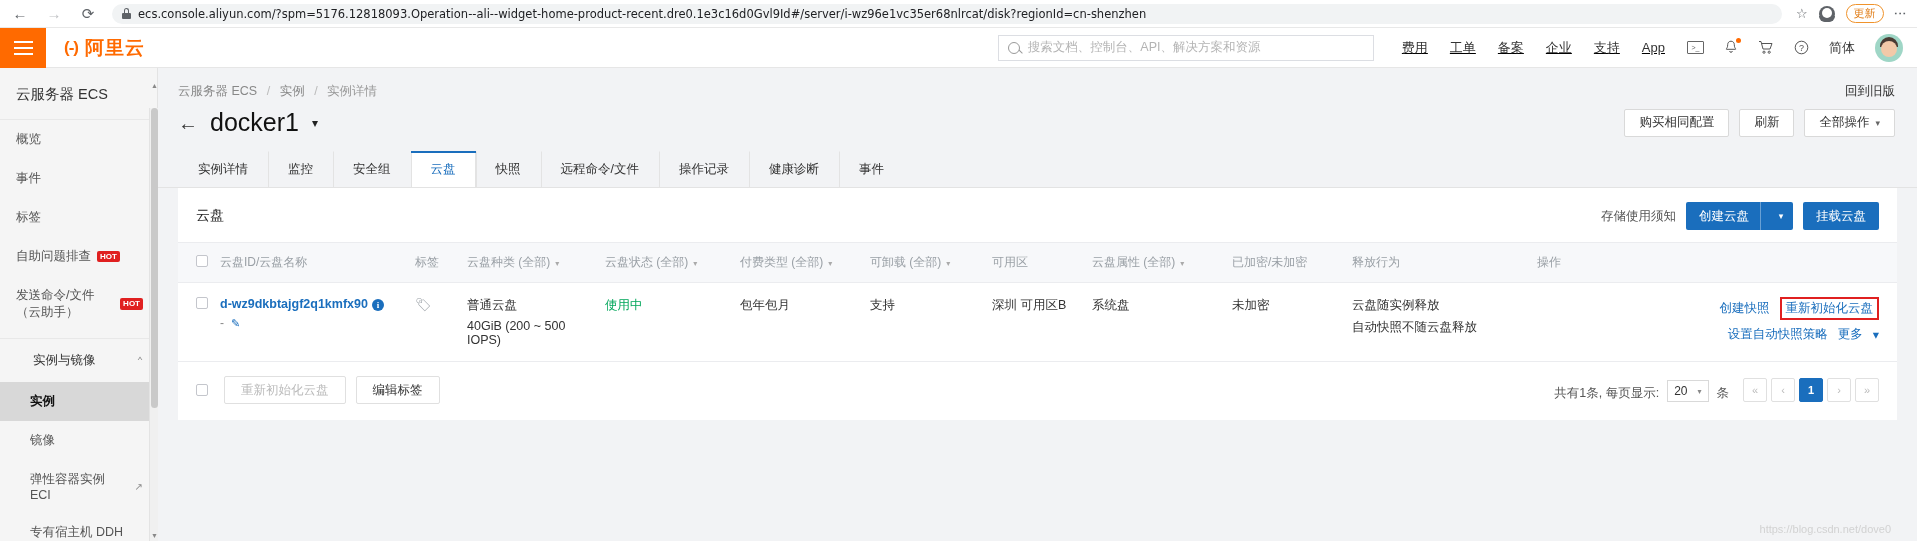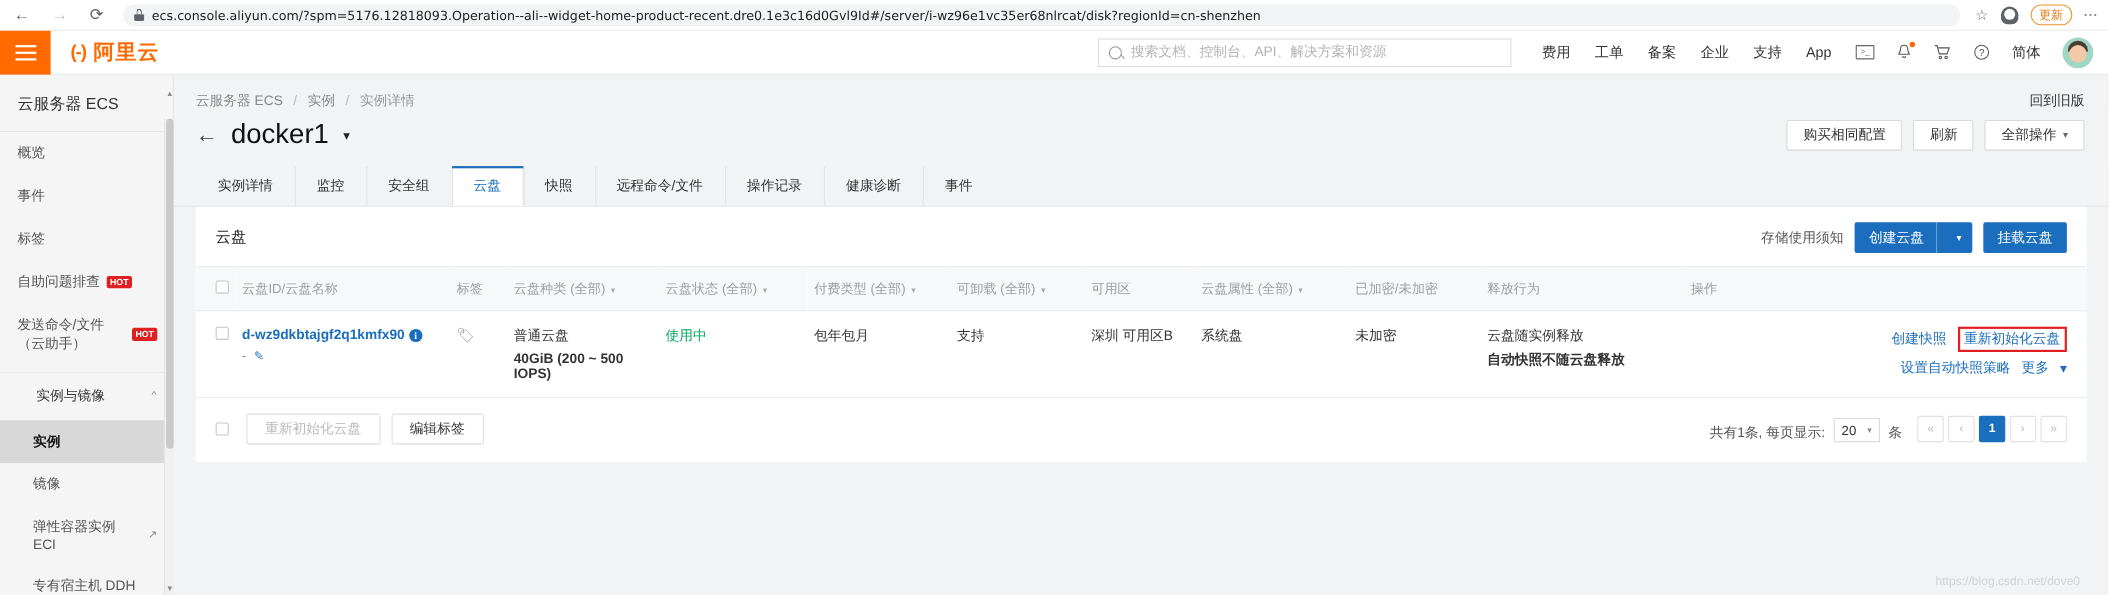"费用" .ali-nav { text-decoration: none -> underline }
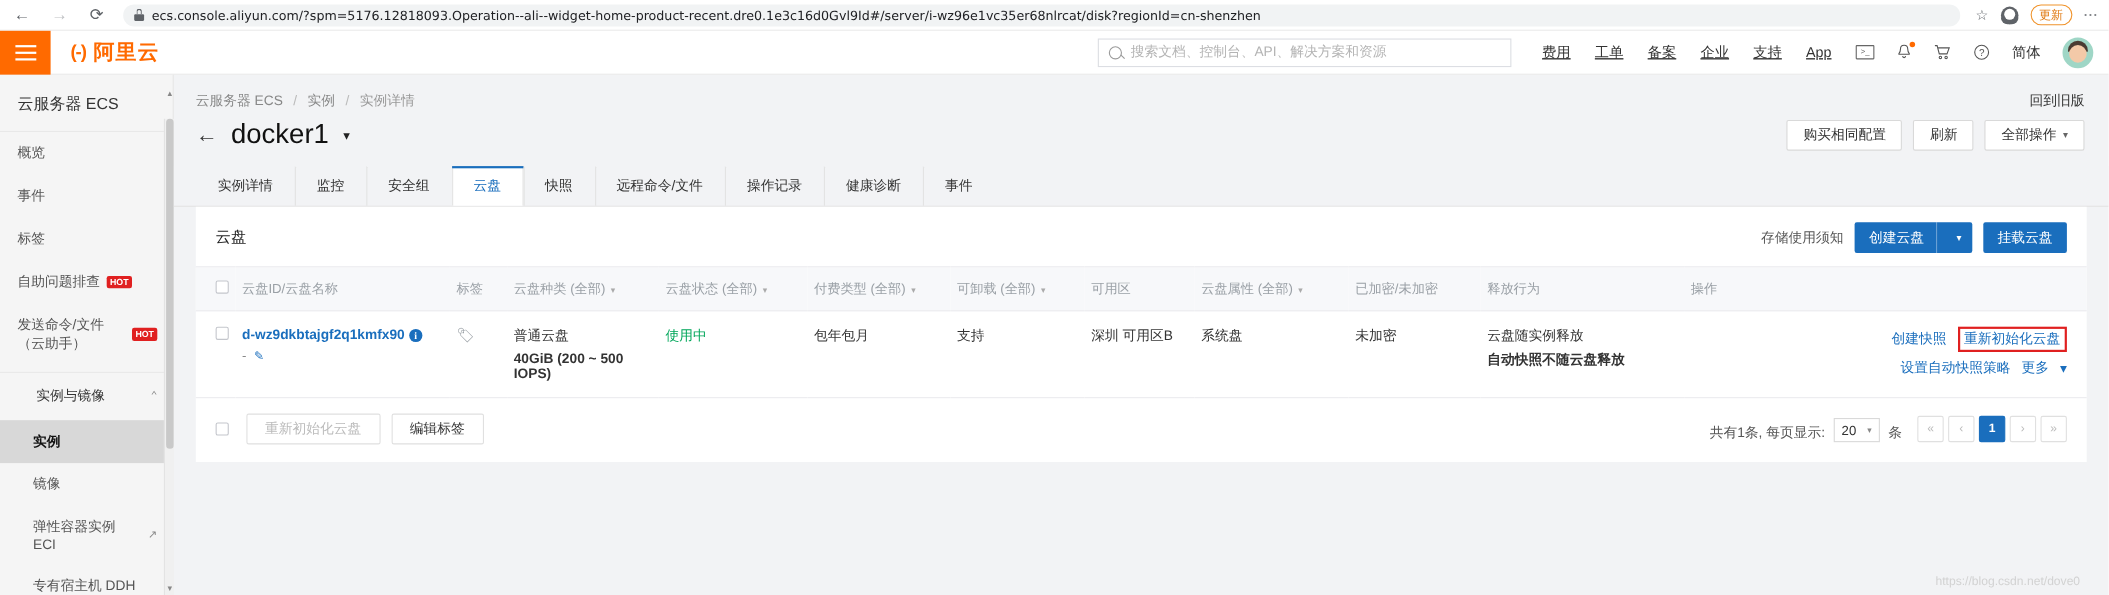"40GiB (200 ~ 500 IOPS)" .sub-line.second { font-weight: bold -> none }
